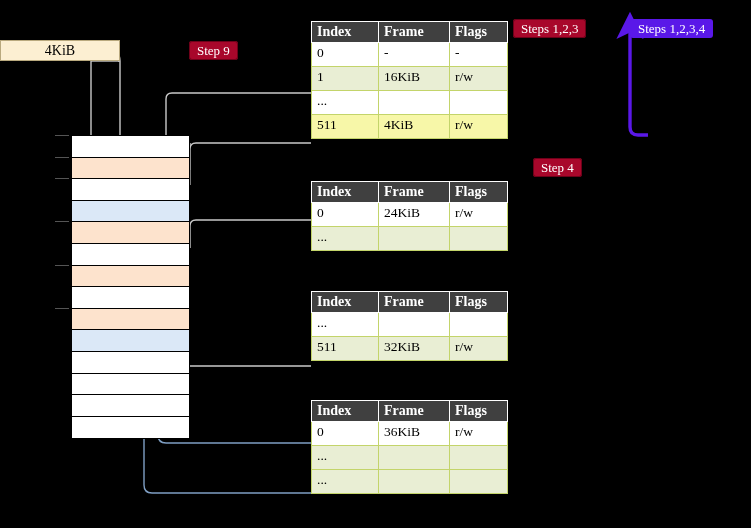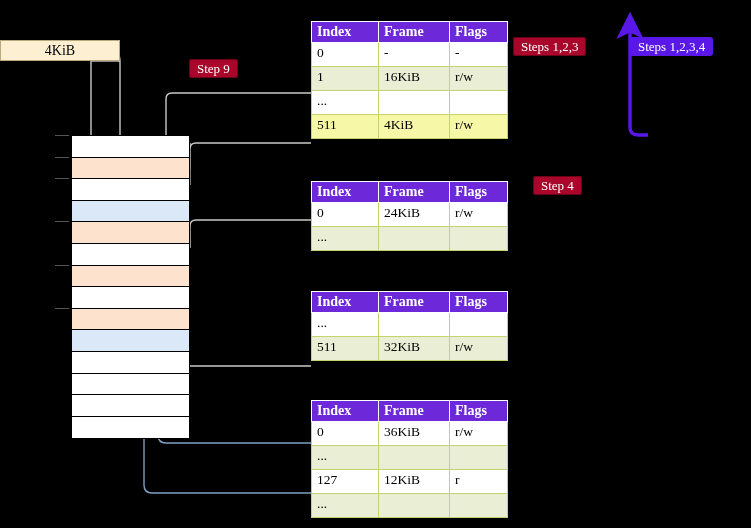"Index" .ptable th { background: #6d28d9 -> #404040 }
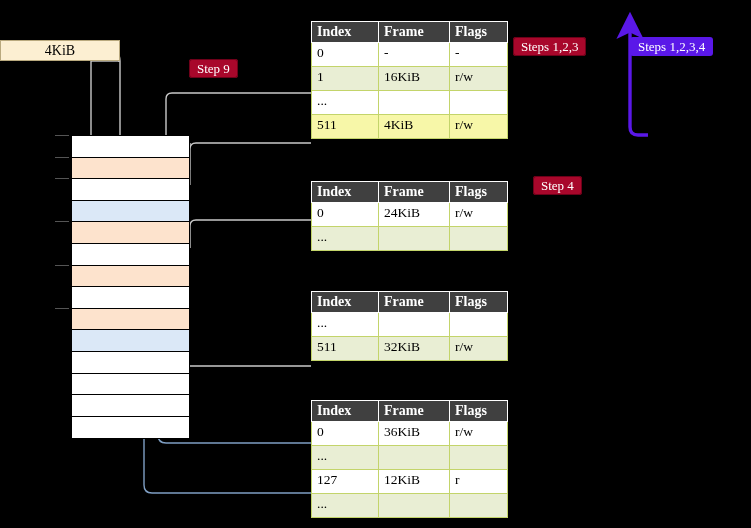"Steps 1,2,3" .badge { margin-top: 18px -> none }
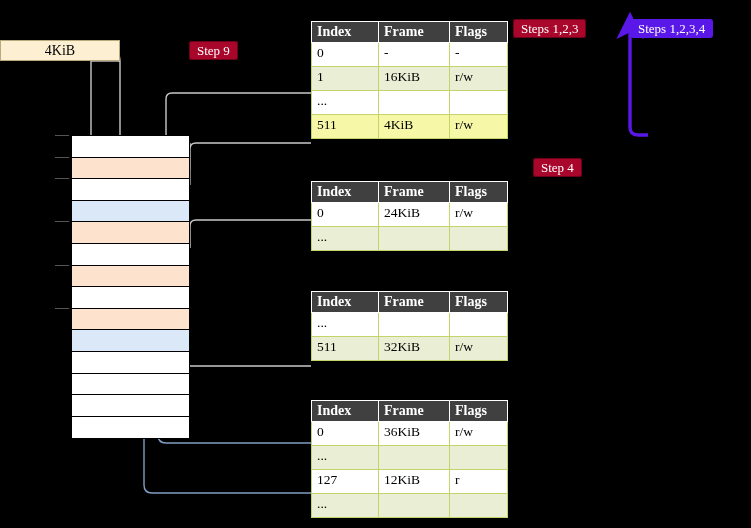"127" tr { html: <tr> <td>127</td> <td>12KiB</td> <td>r</td> </tr> -> none }
